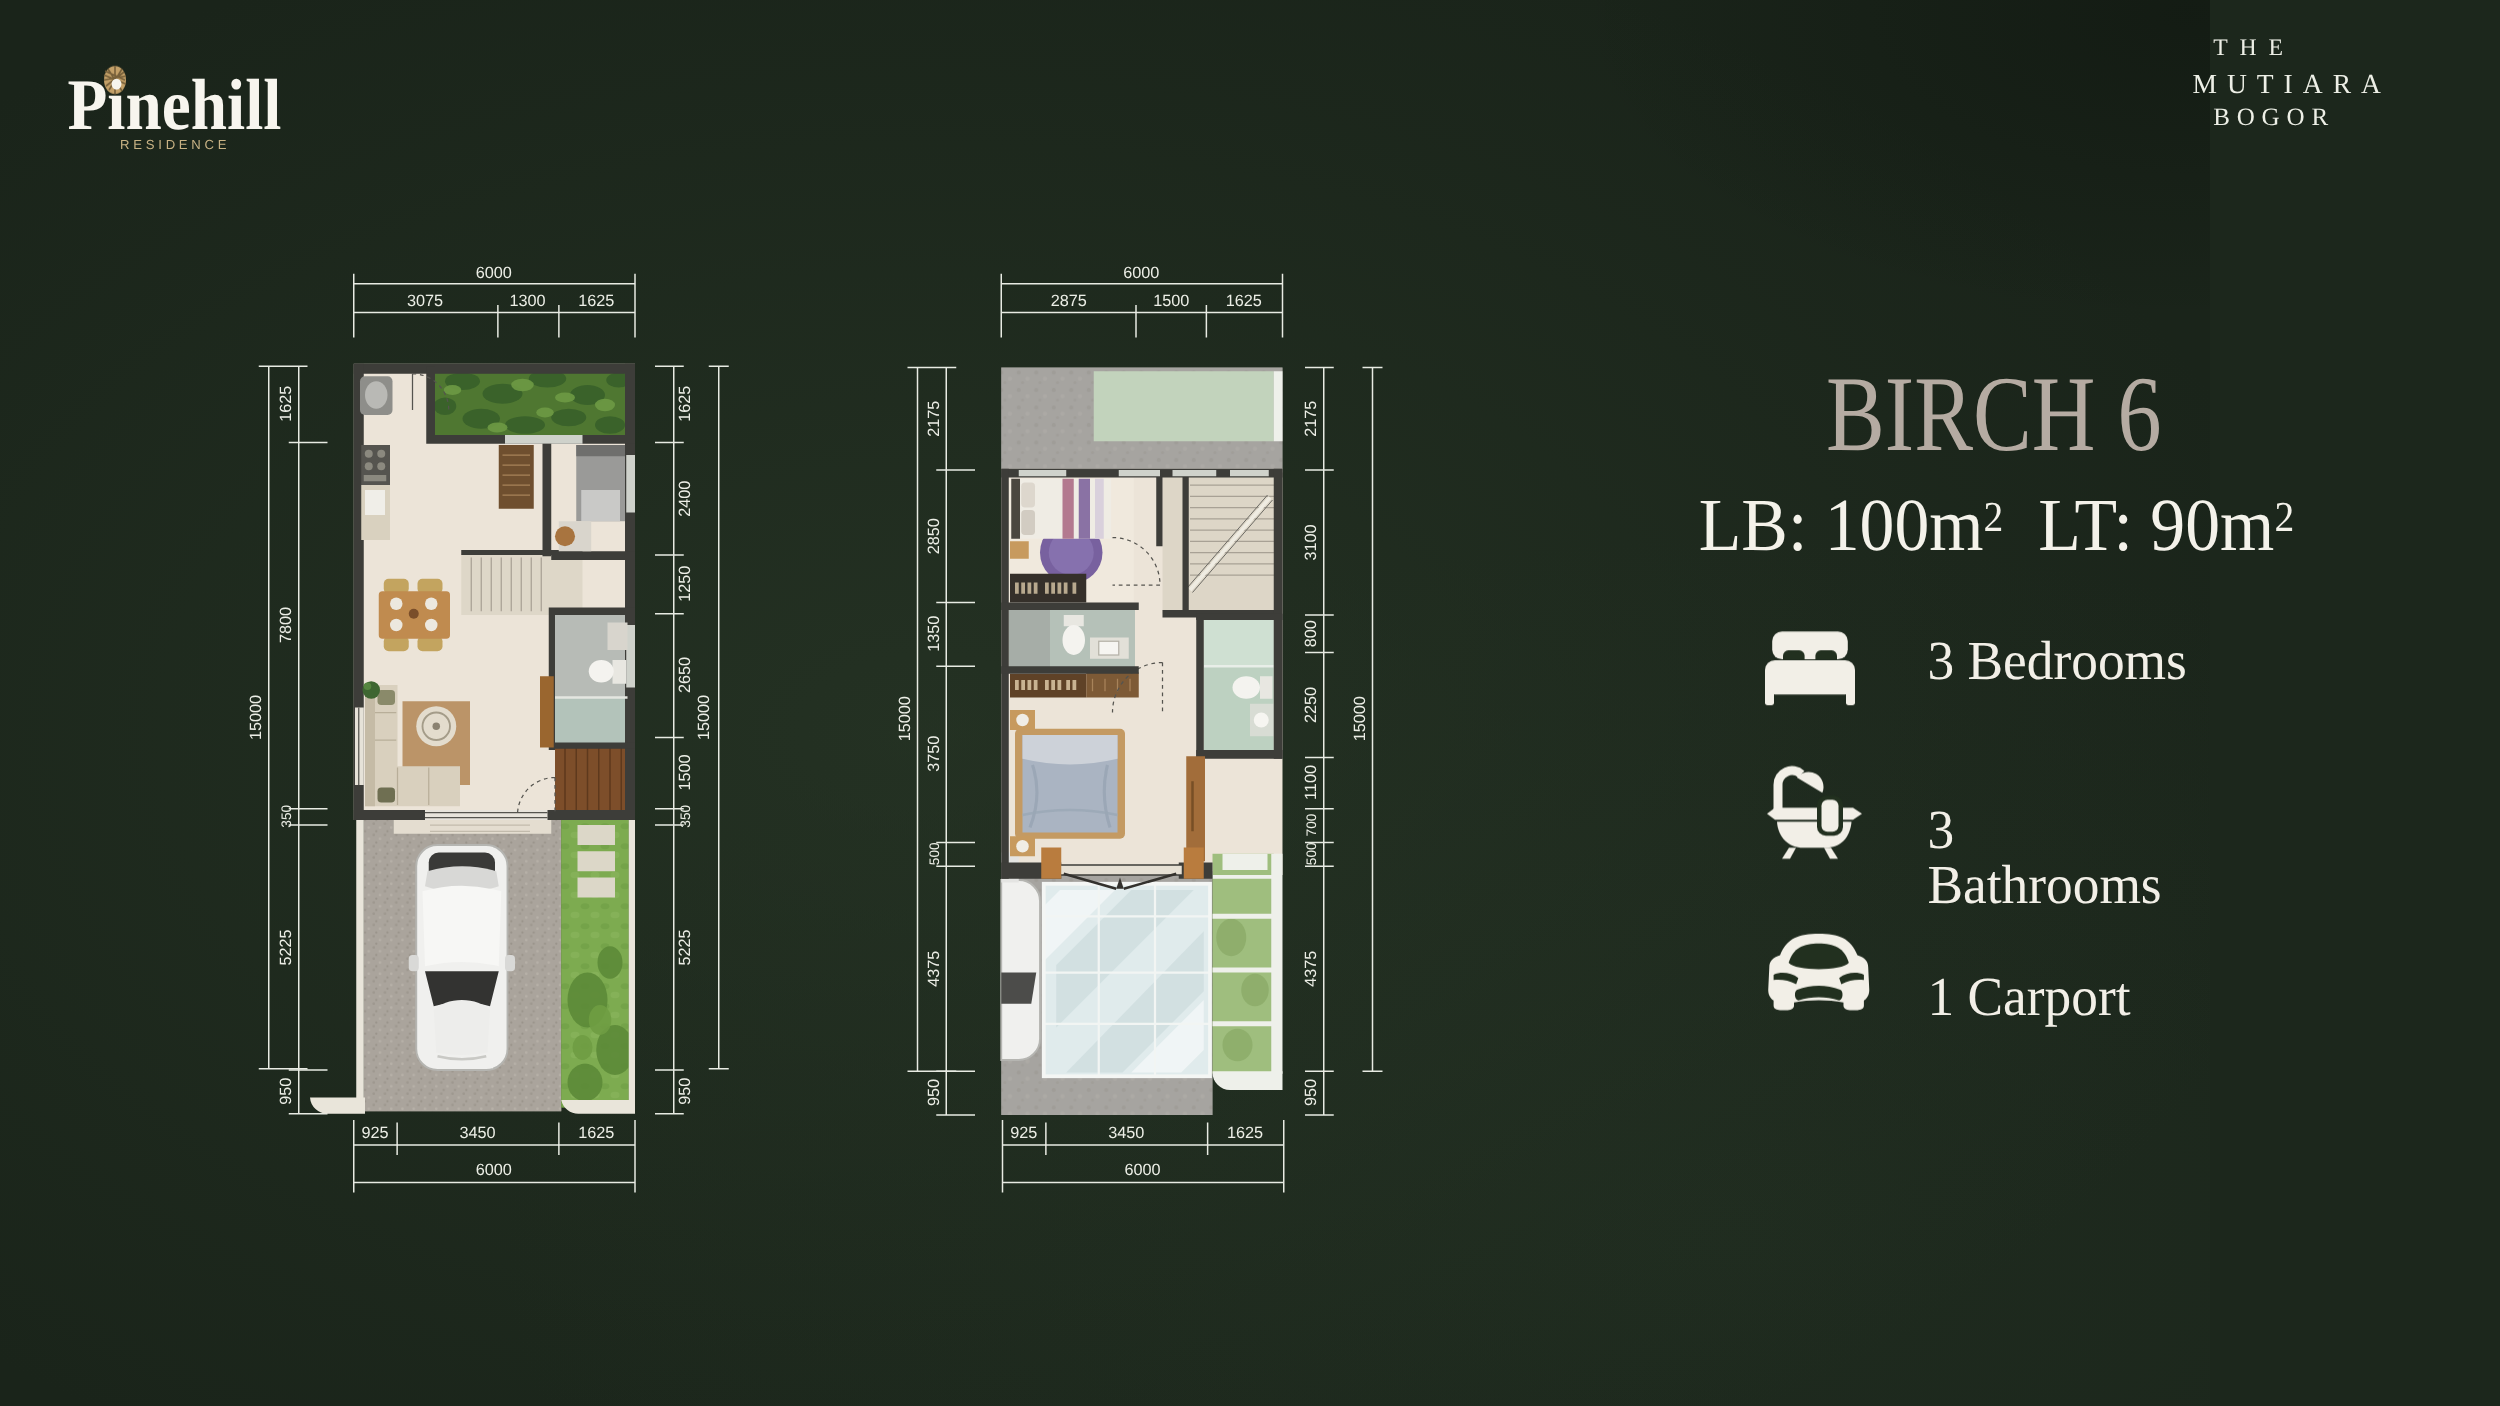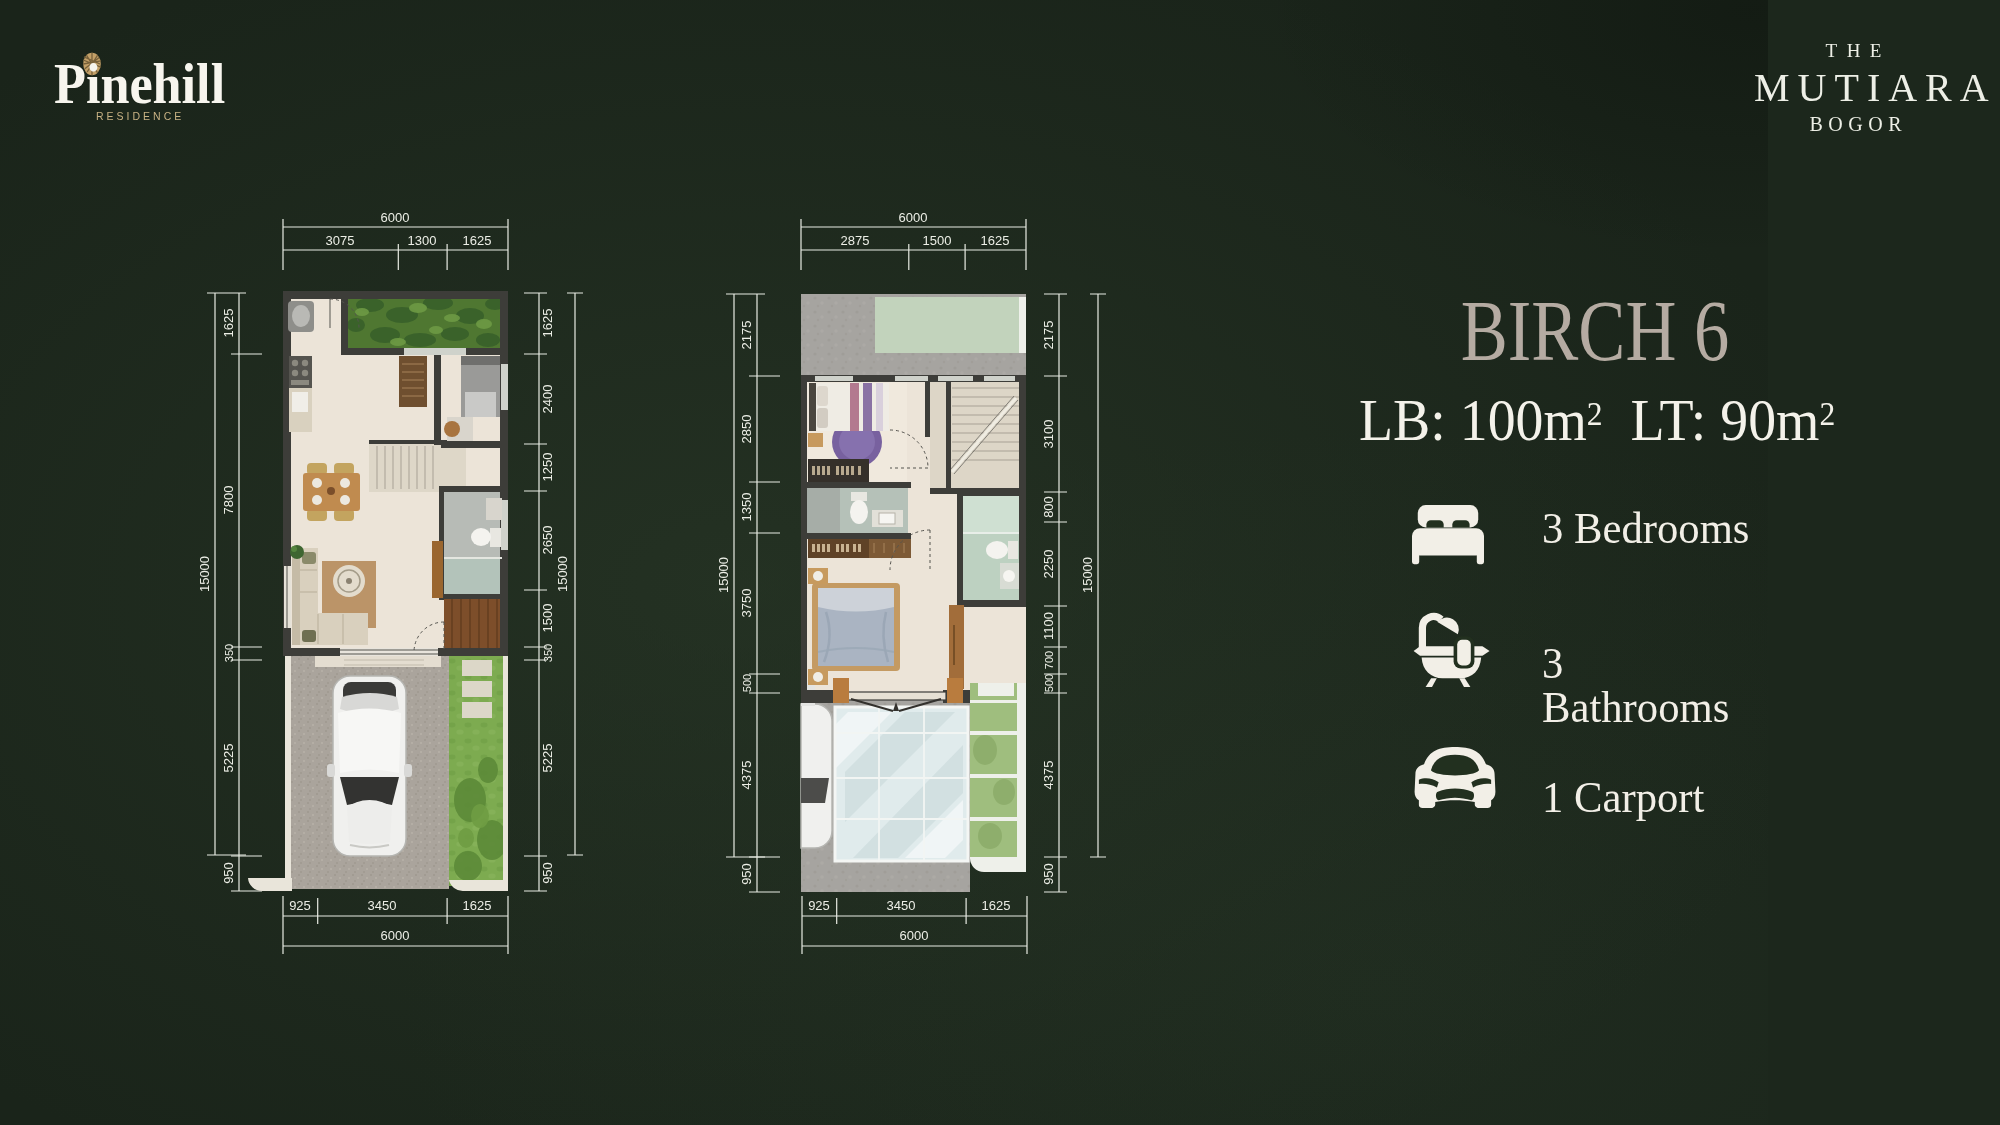"THE" .mut { text-align: center -> left; top: 41px -> 29px }
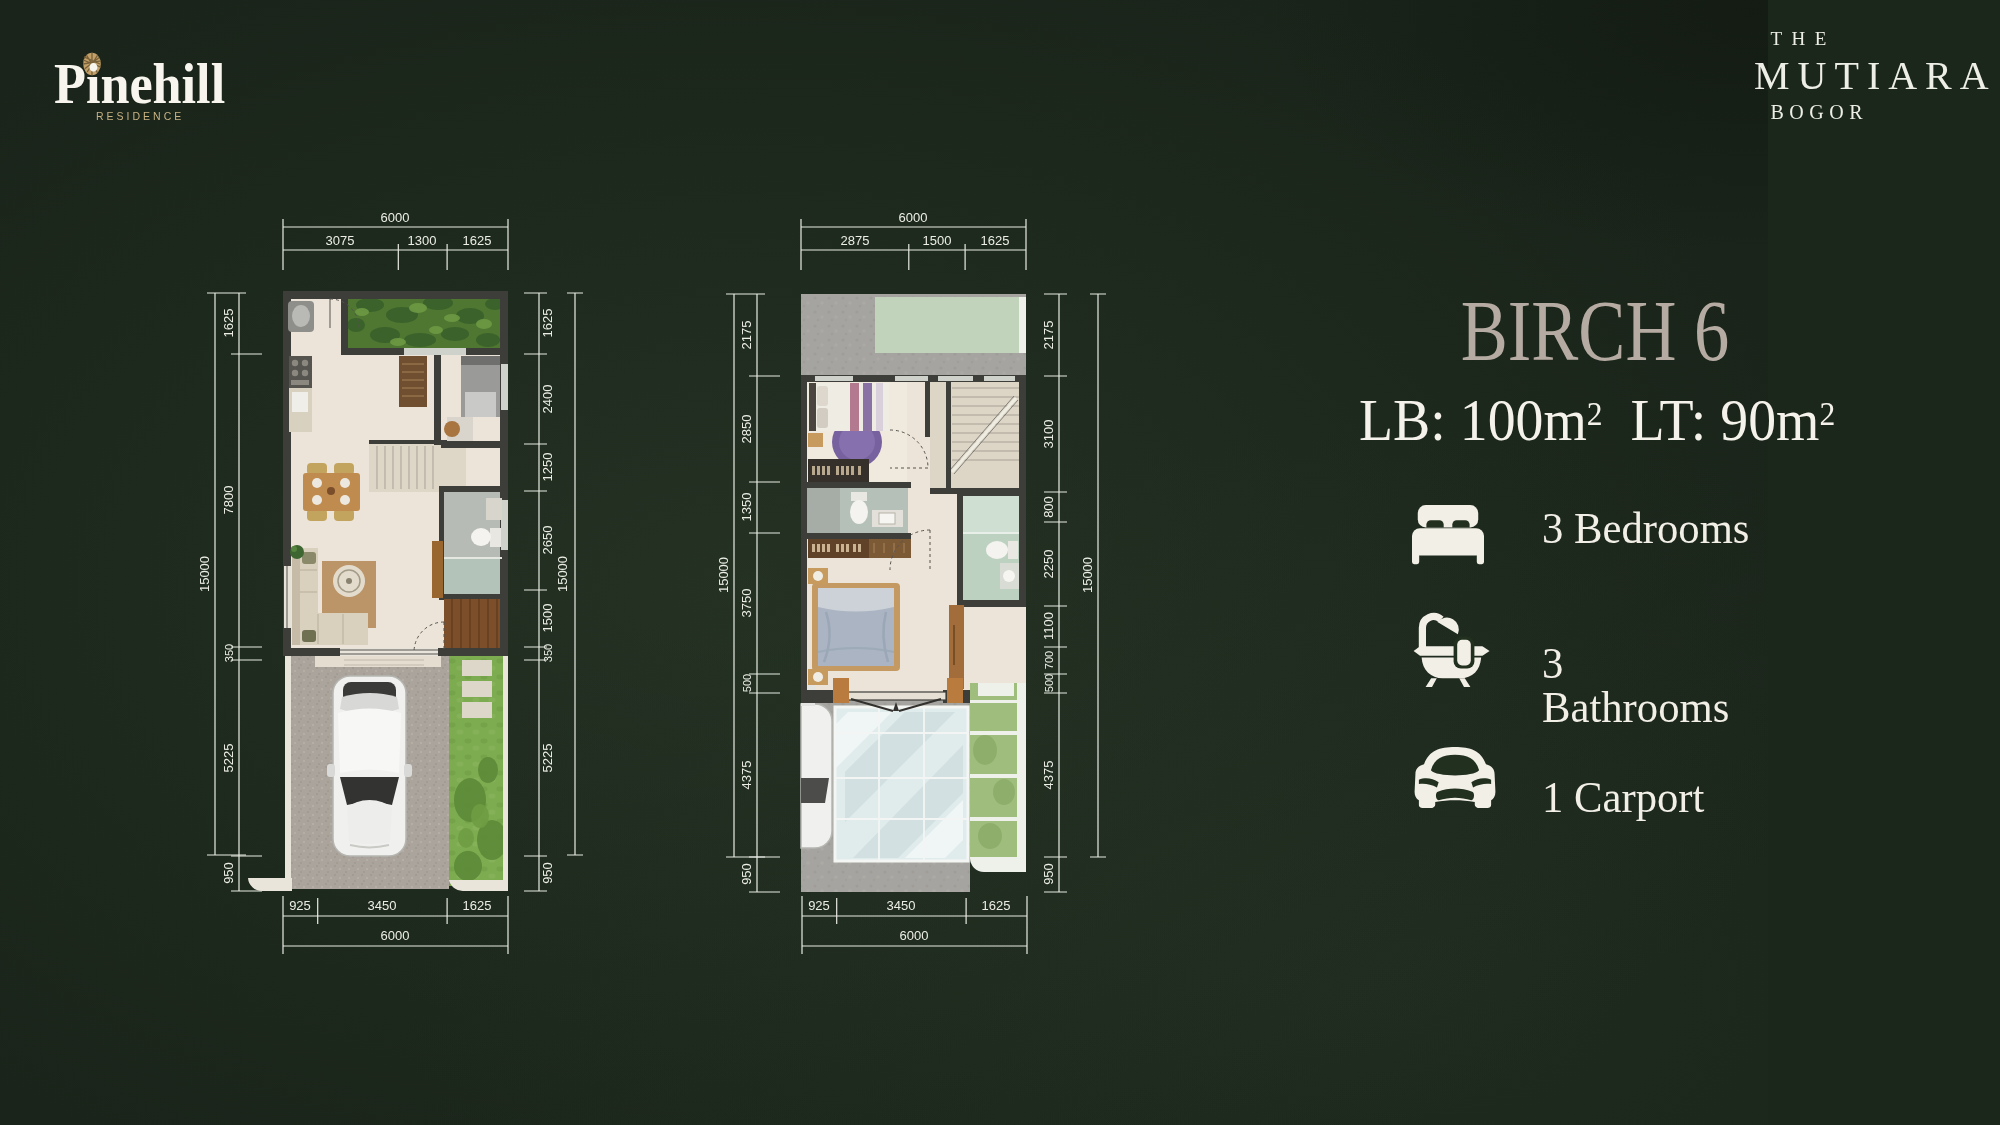"MUTIARA" .mut .mutiara { font-size: 40px -> 22px }
